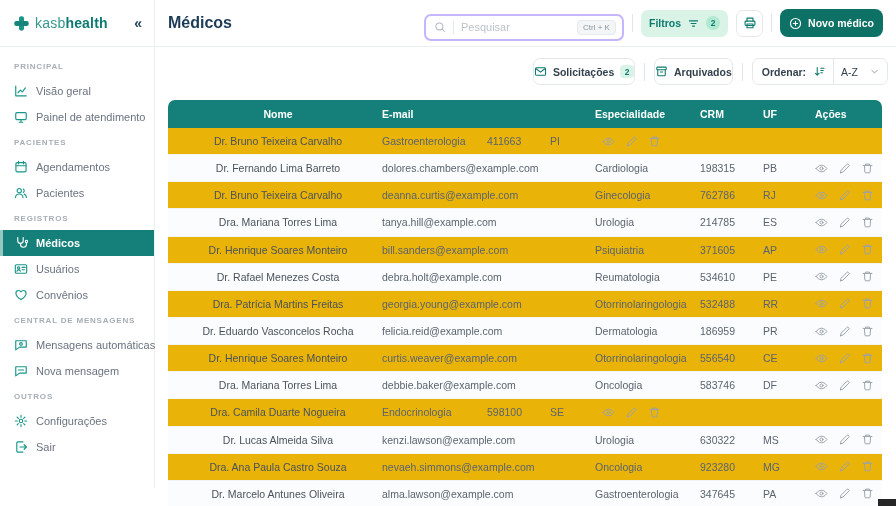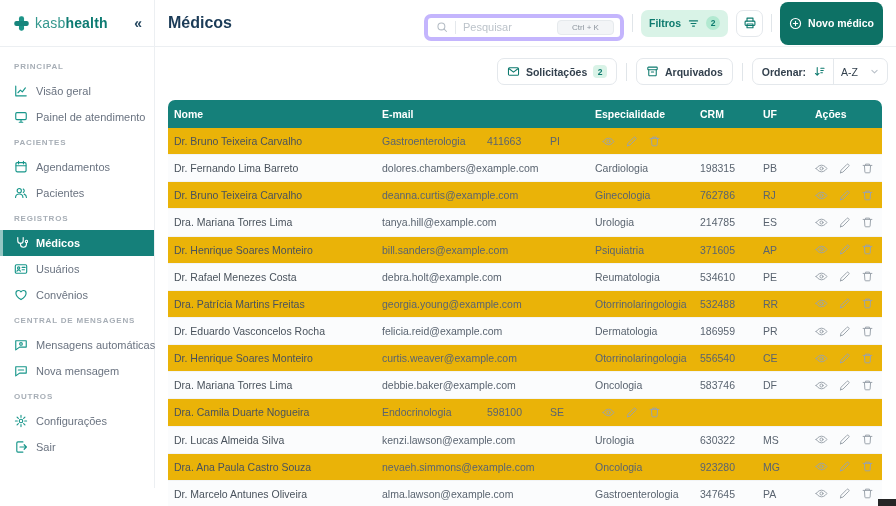"Pesquisar" .search { border: 4px solid #c4b5fd -> 2px solid #c4b5fd }
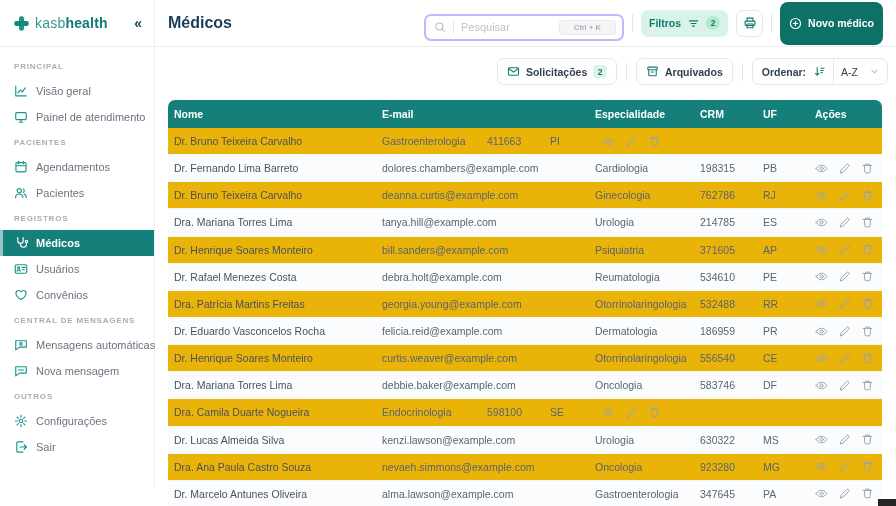"Ctrl + K" .kbd { padding: 2px 14px -> 2px 5px }
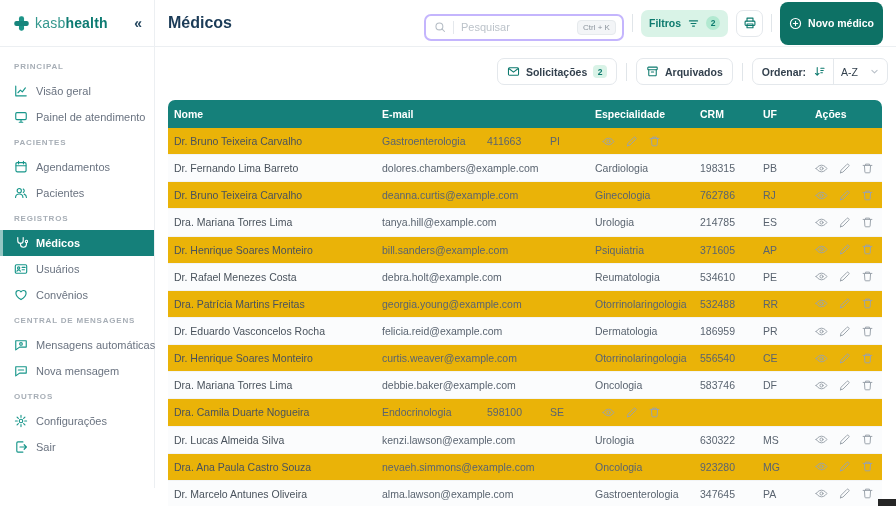"Novo médico" .btn-primary { height: 43px -> 28px }
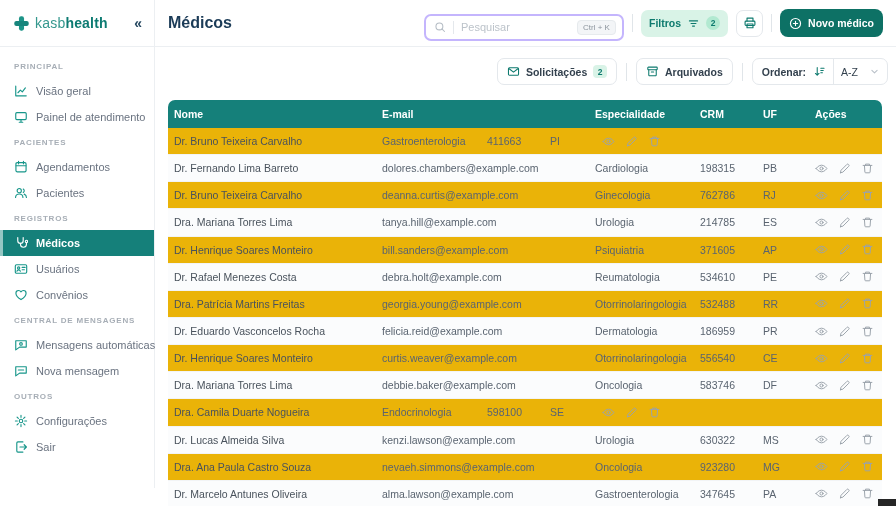"Solicitações" .btn-ghost { padding: 0 9px -> 0 0 }
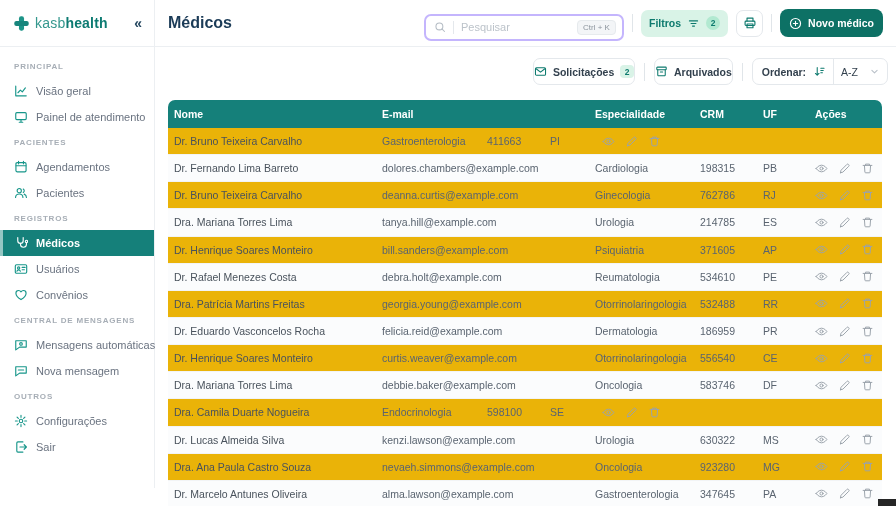"Nome" .c-name { text-align: none -> center }
